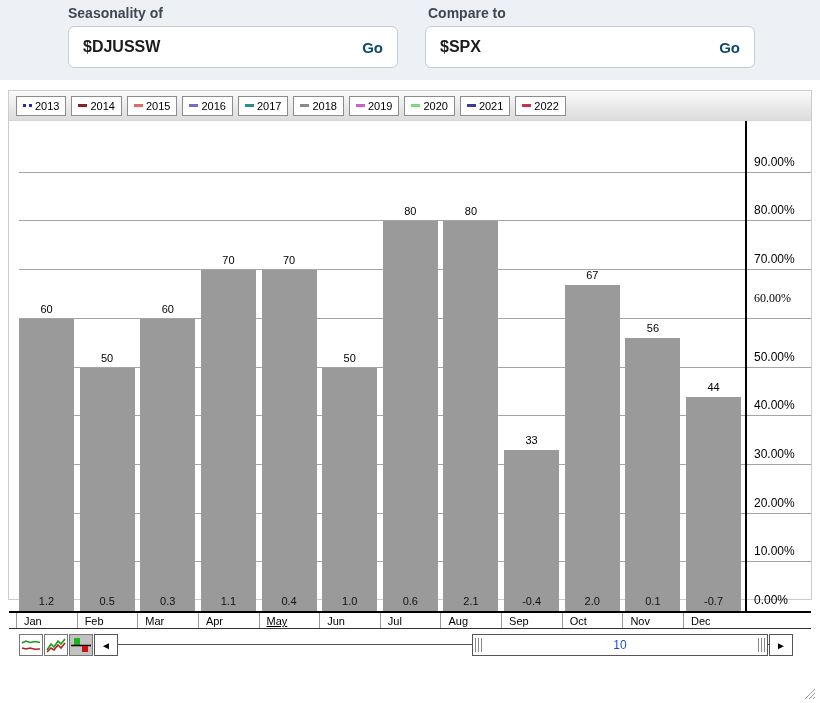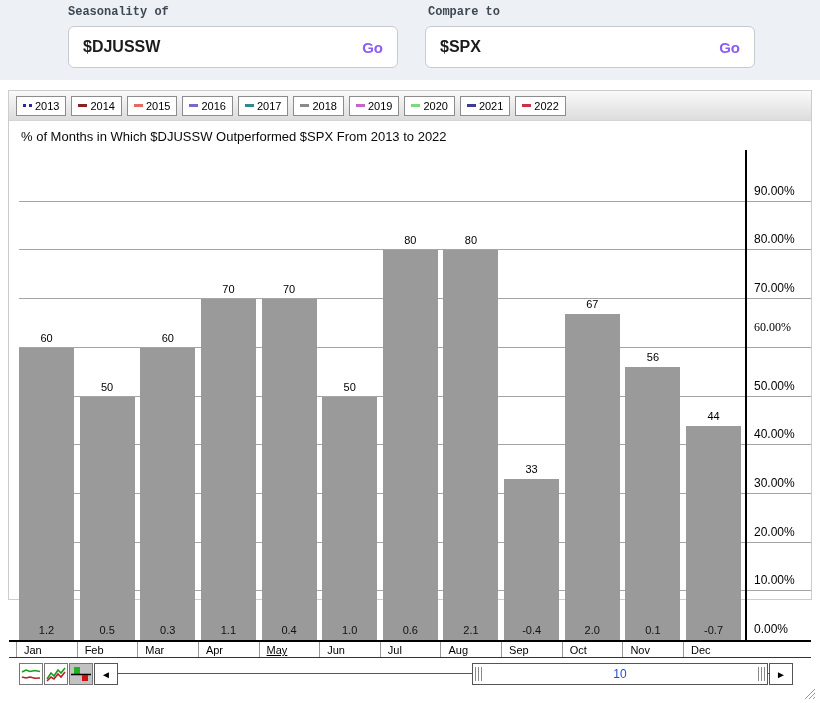"Seasonality of" .field-label { font-family: Liberation Mono, monospace -> none; font-size: 12px -> 14px }
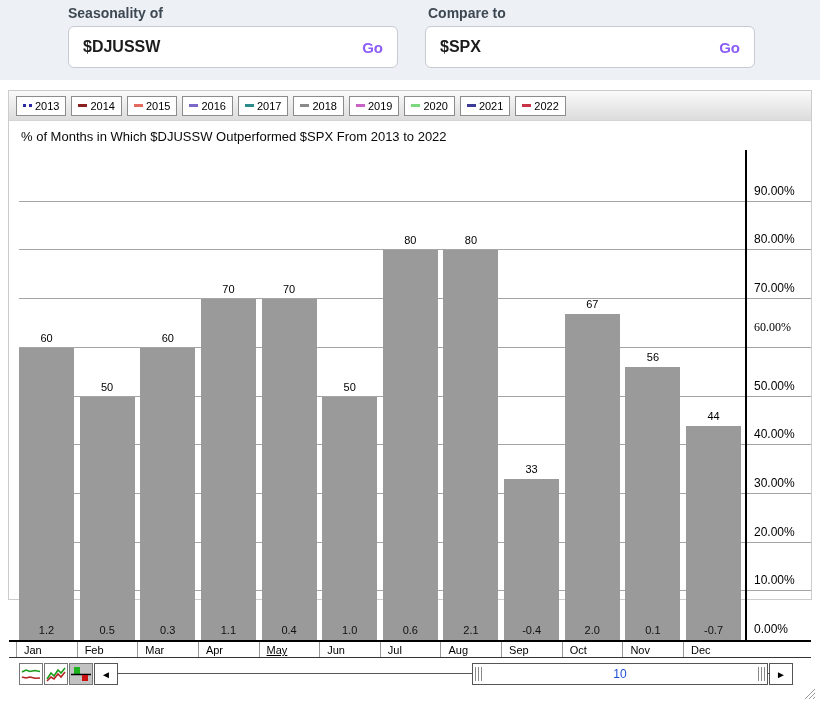"Go" .go-btn { color: #8b5cf6 -> #0c4a6e }
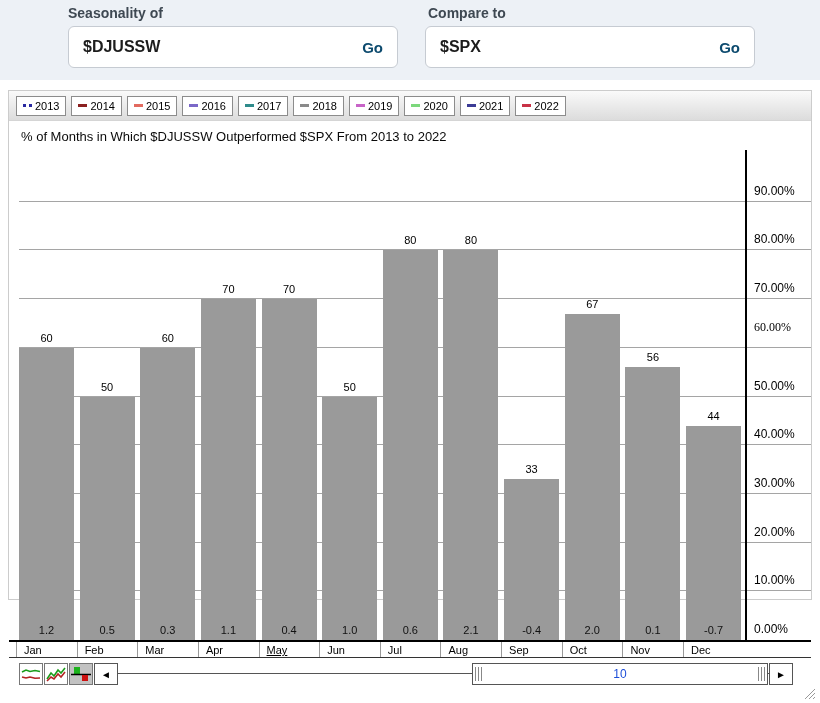"% of Months in Which" div.chart-title-row { html: <div> <div>% of Months in Which $DJUSSW Outperformed $SPX From 2013 to 2022</div> </div> -> none }
